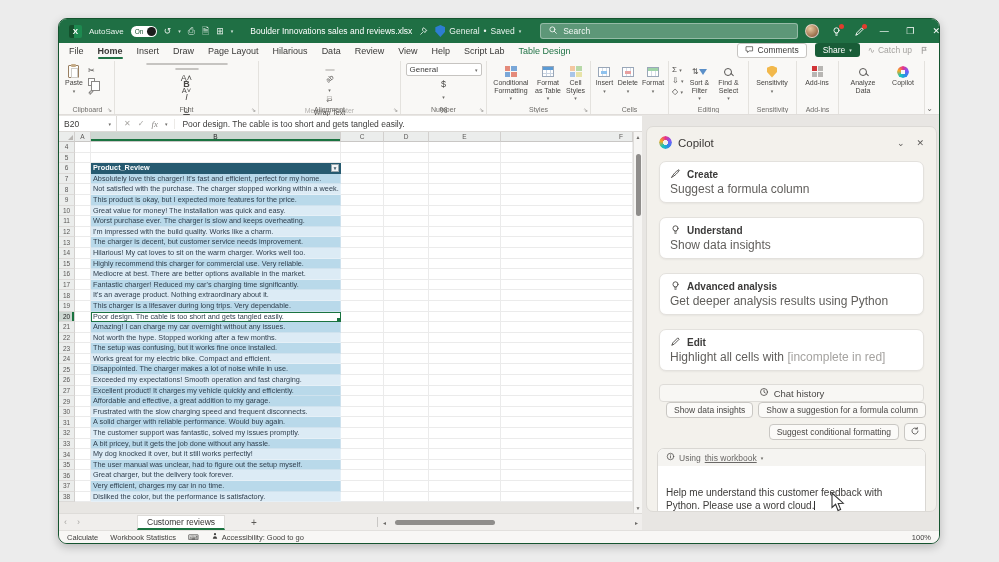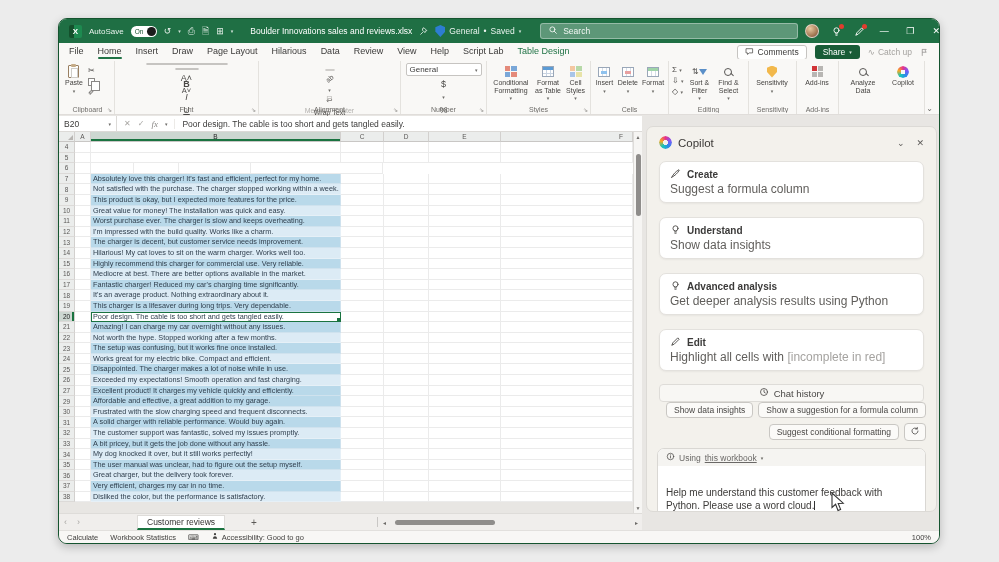"File" .menubar { align-items: flex-start -> flex-end }
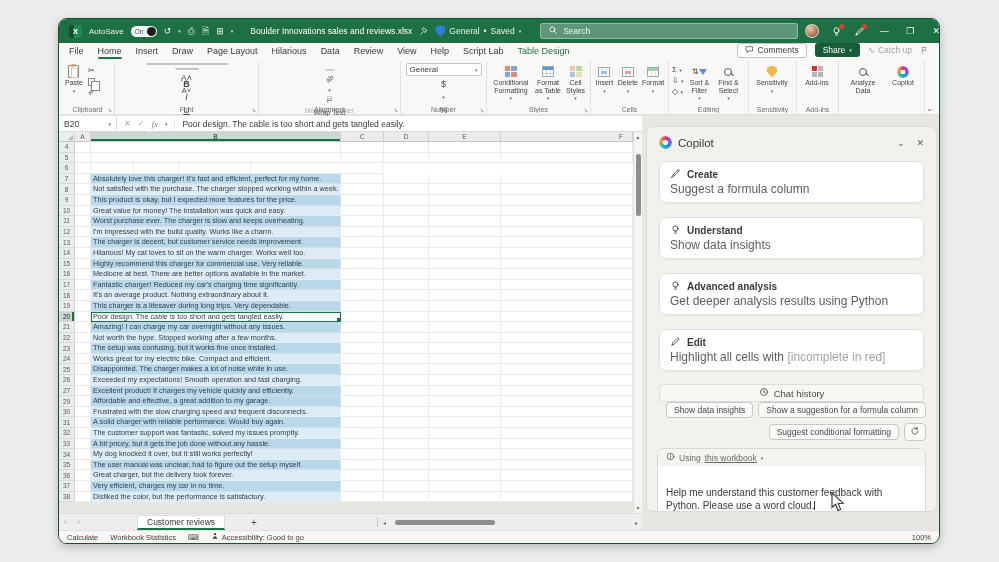"Home" .mtab.active { font-weight: normal -> bold }
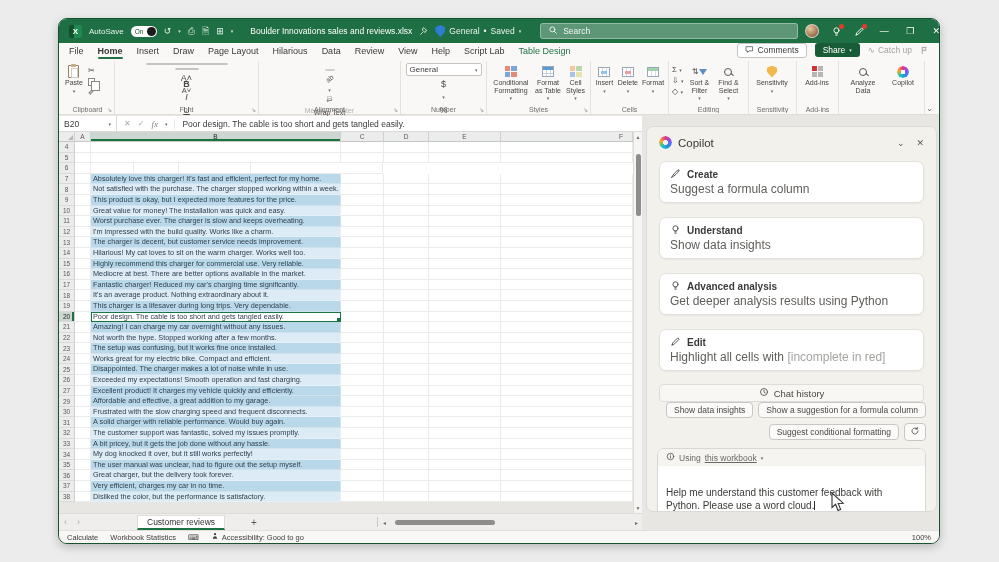"Product_Review" div.g-cell { html: none -> <div>Product_Review<span>▾</span></div> }
